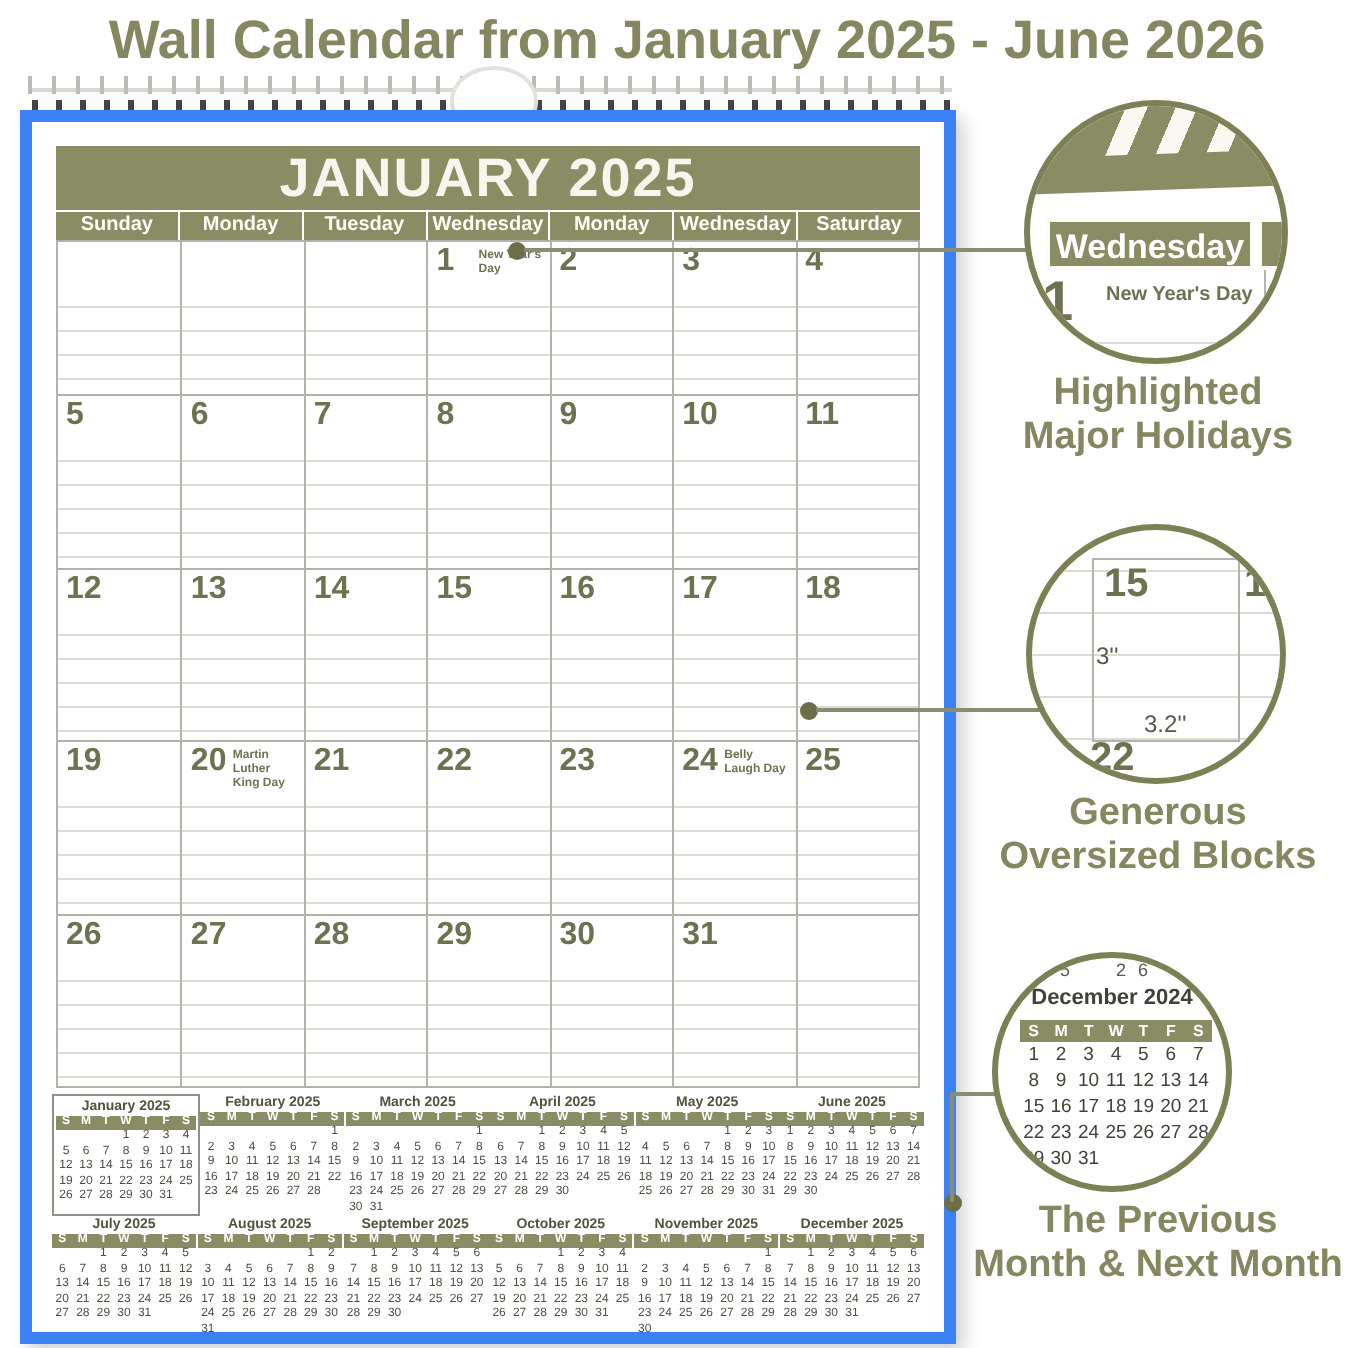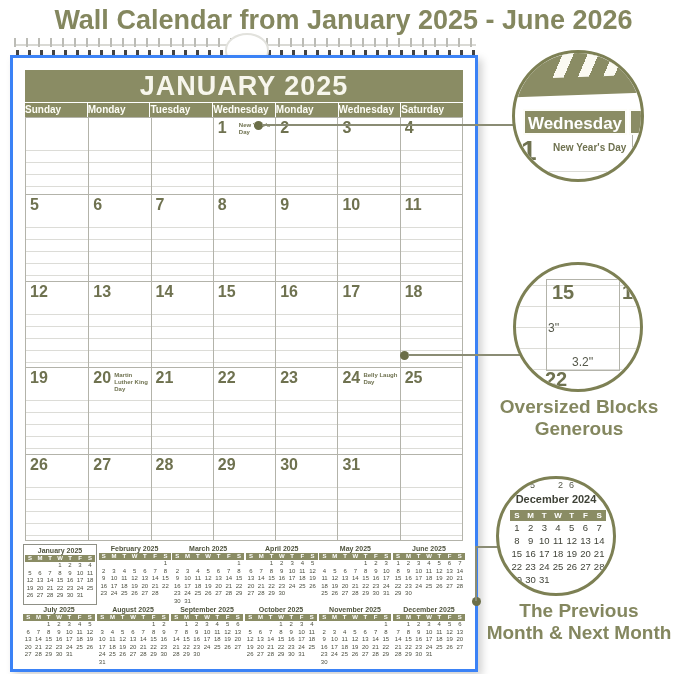"JANUARY 2025" .page { border: 3px solid #3b82f6 -> 6px solid #3b82f6 }
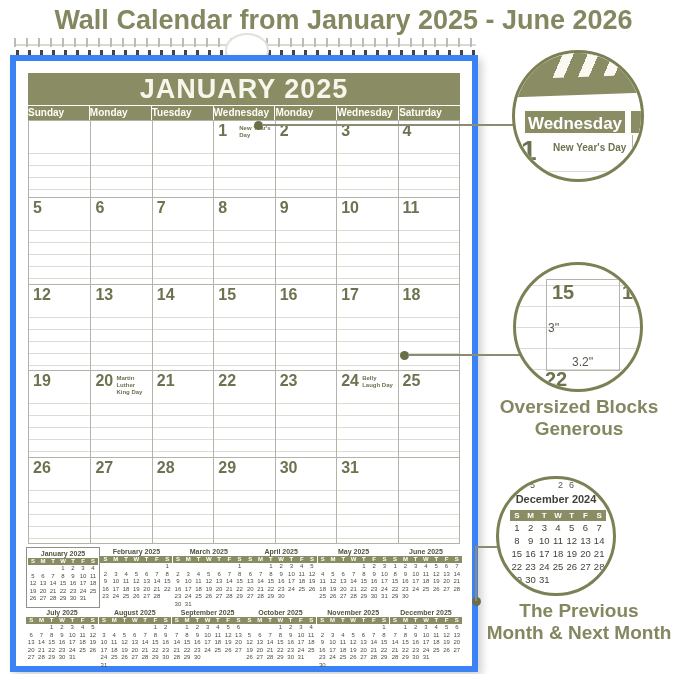"Sunday" .weekday-row span { text-align: left -> center }
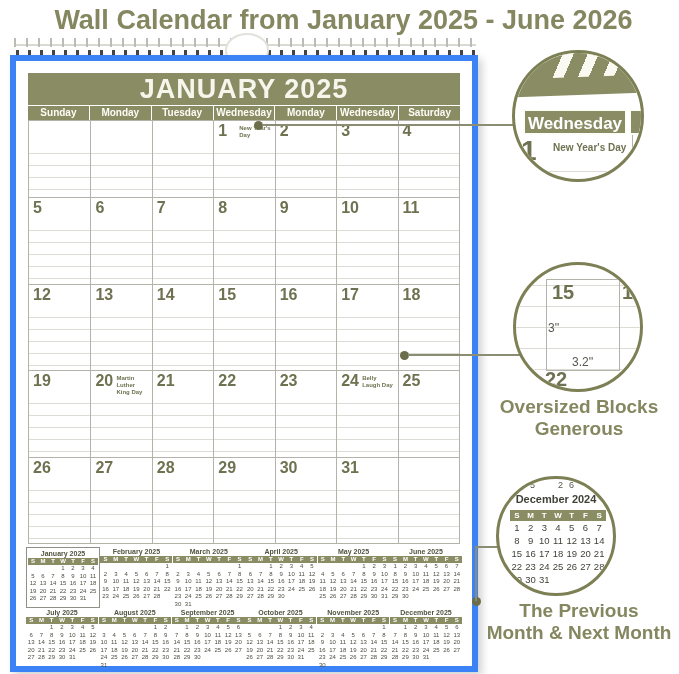"Highlighted" div.callout-label { html: none -> <div> <div>Highlighted</div> <div>Major Holidays</div> </div> }
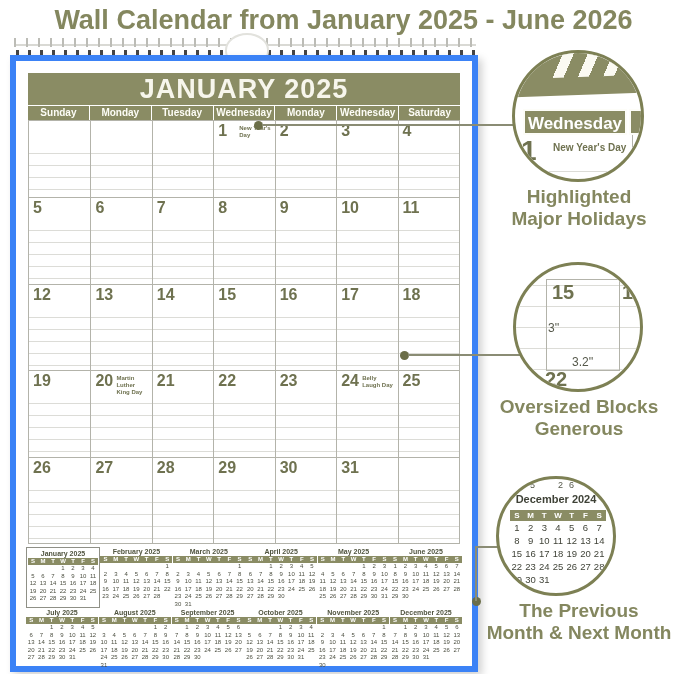"Oversized Blocks" div { order: before "Generous" -> after "Generous" }
